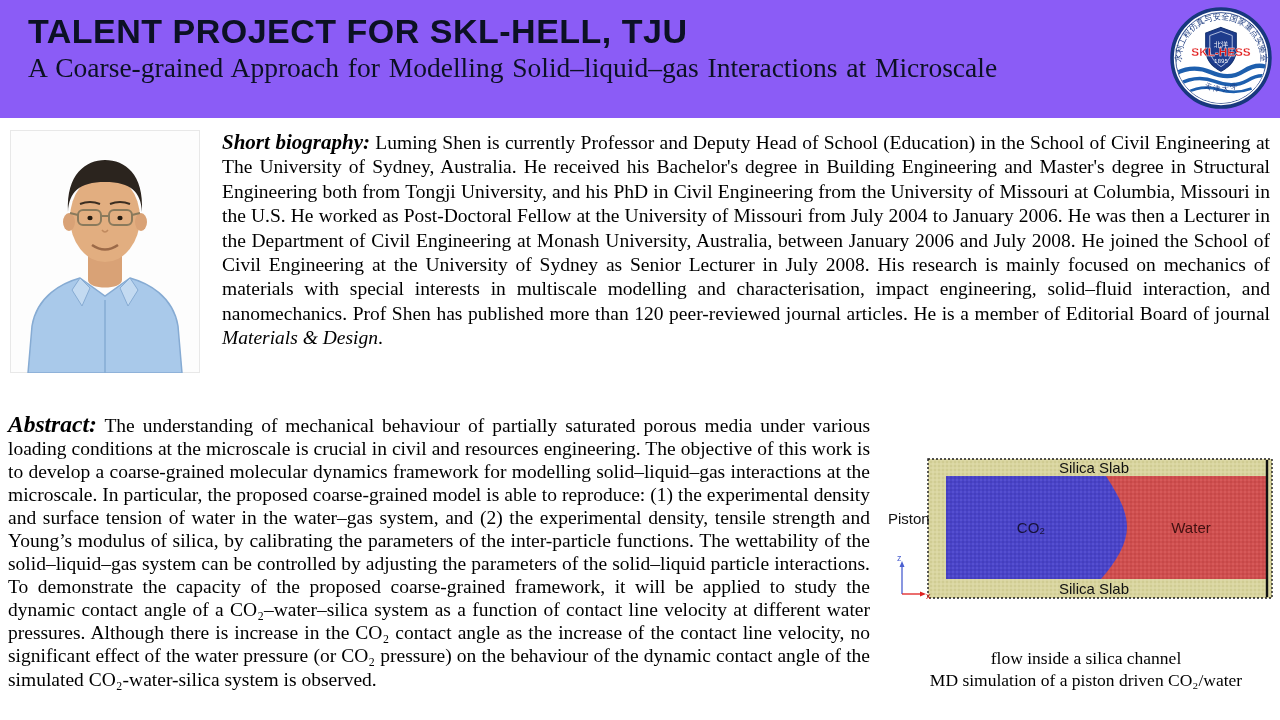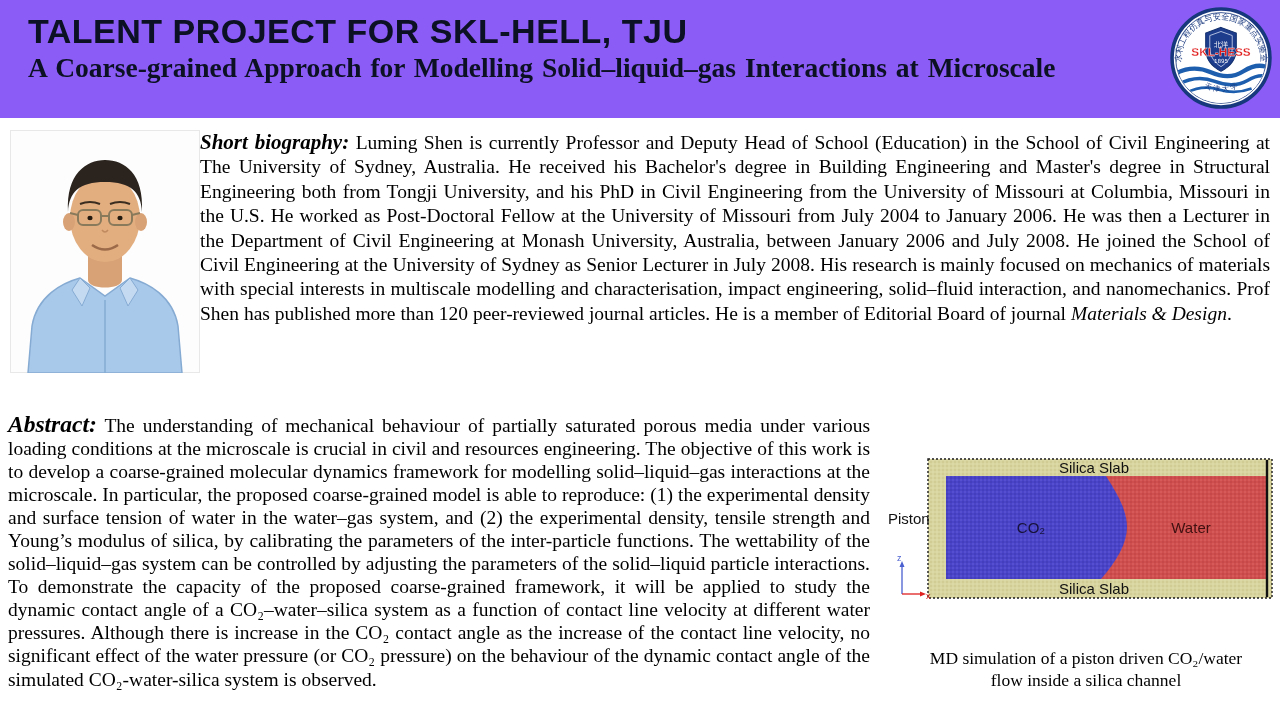"A Coarse-grained Approach for Modelling" .header h2 { font-weight: bold -> normal }
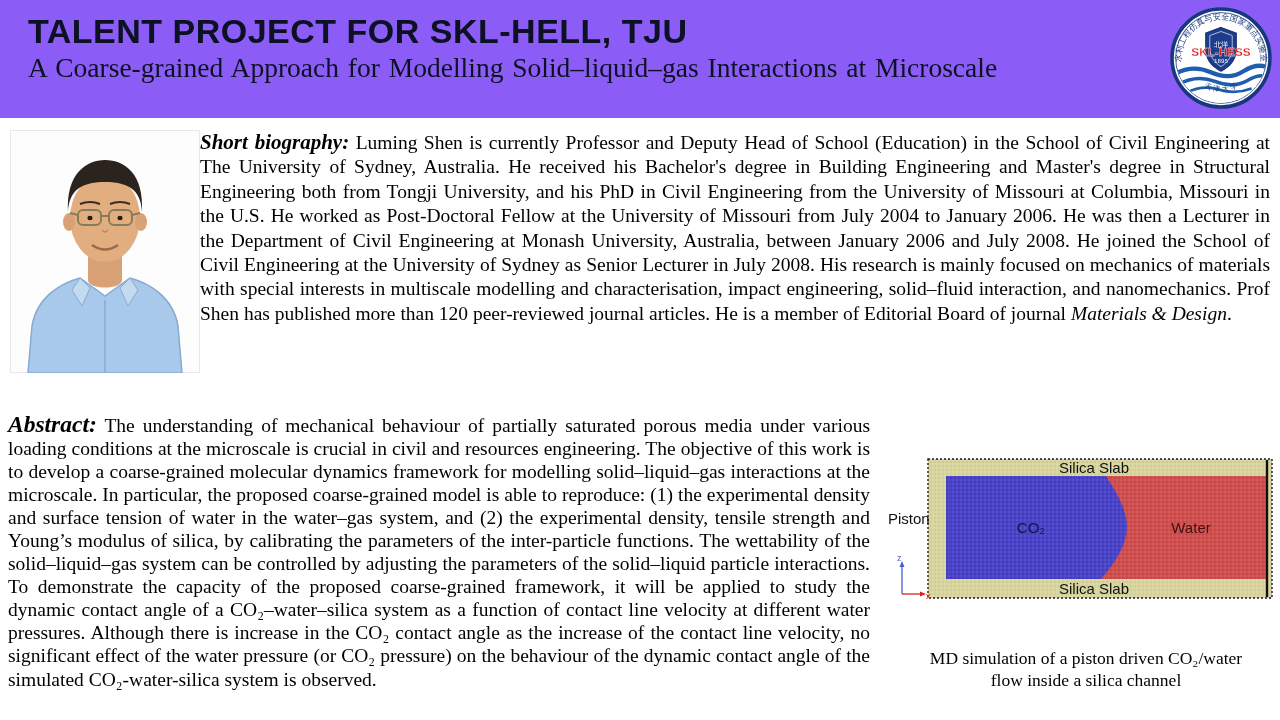"Short biography: Luming Shen is" .bio-row { gap: none -> 22px }
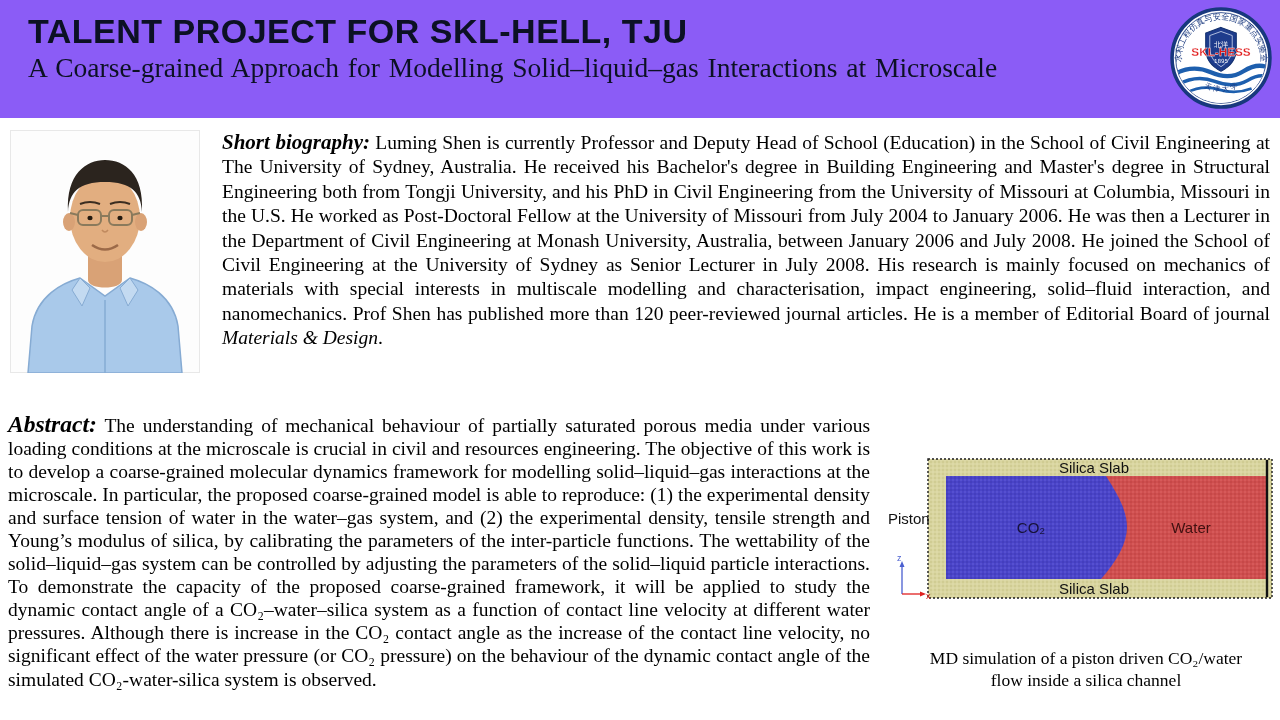"MD simulation of a piston" div { order: before "flow inside a silica channel" -> after "flow inside a silica channel" }
